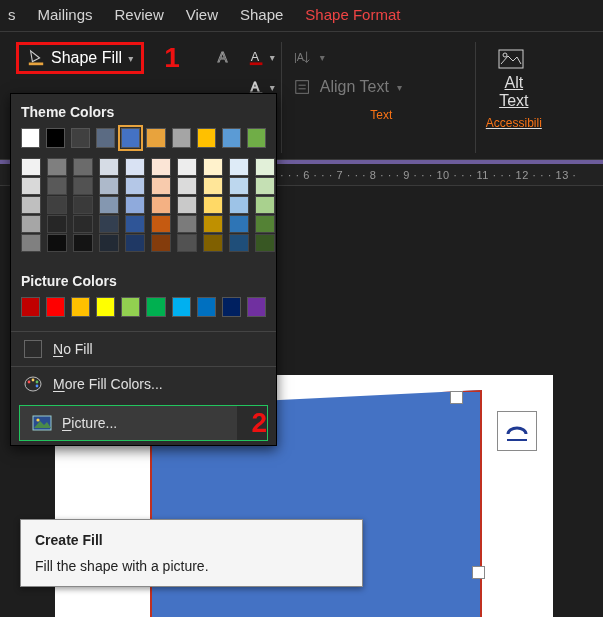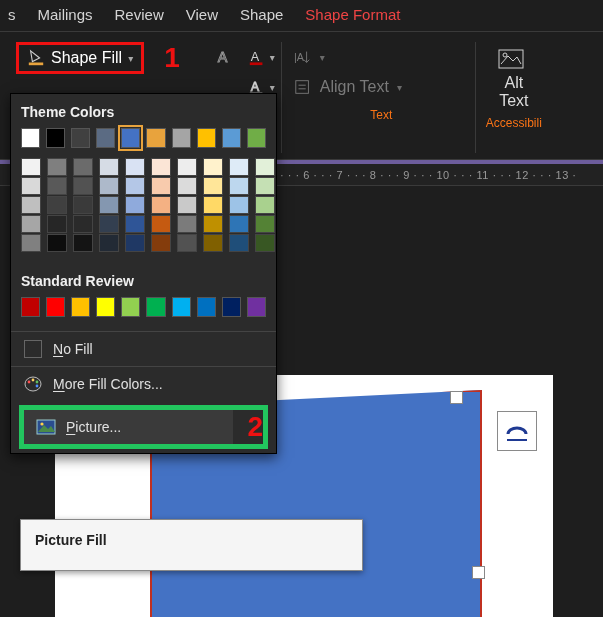"Alt" .group:last-child { text-decoration: none -> underline }
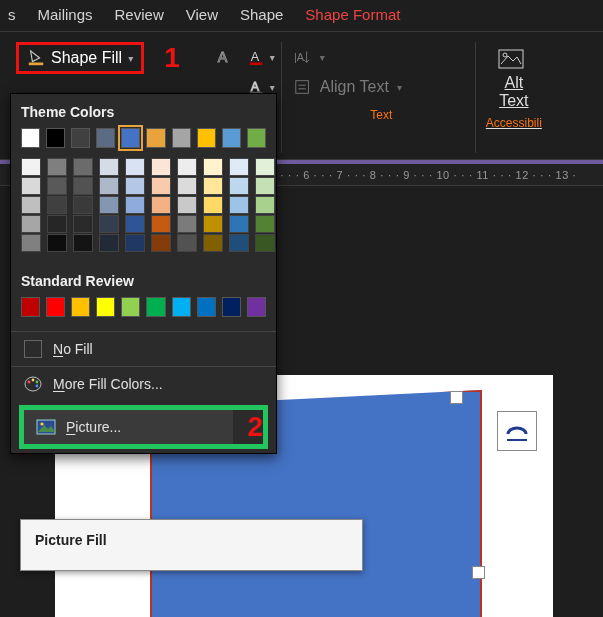"Standard Review" h4 { text: Standard Review -> Picture Colors }
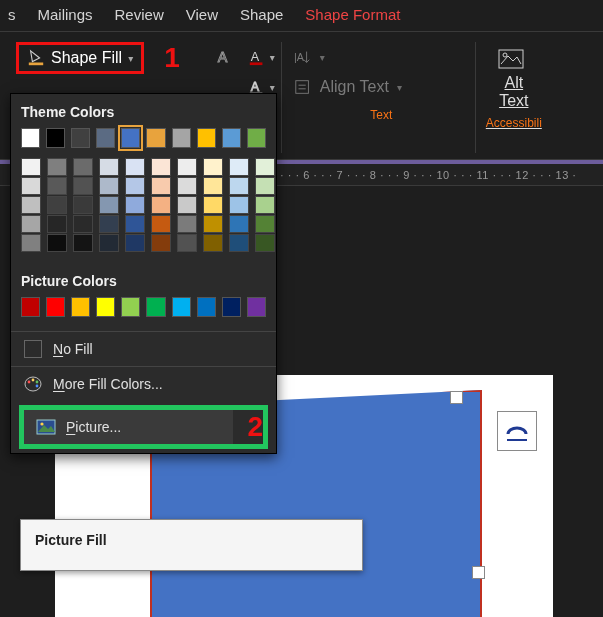"Picture..." .picture-box { border: 5px solid #22c55e -> 1px solid #22c55e }
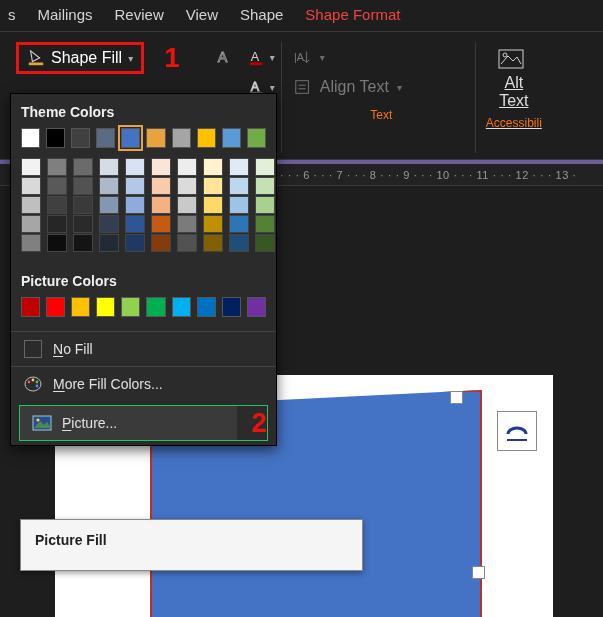"Picture Fill" div.ttl { text: Picture -> Create }
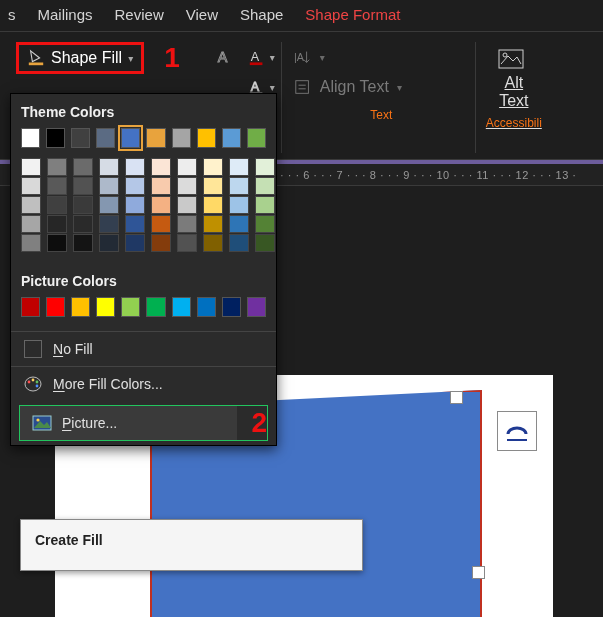"Fill the shape with a" div { html: none -> <div>Fill the shape with a picture.</div> }
